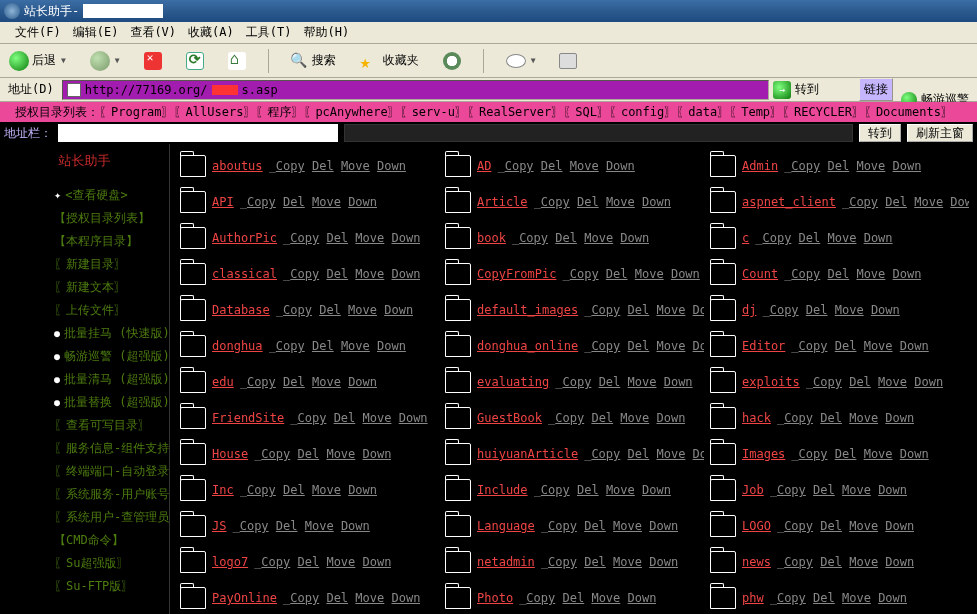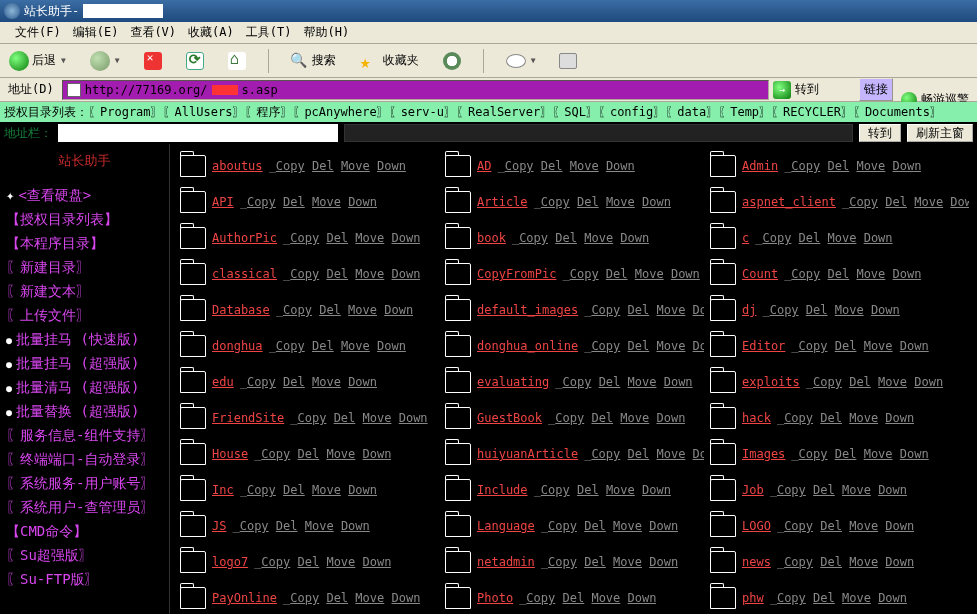"授权目录列表：" .grantrow { background: #86efac -> #ec4899; padding: 0 4px -> 0 15px }
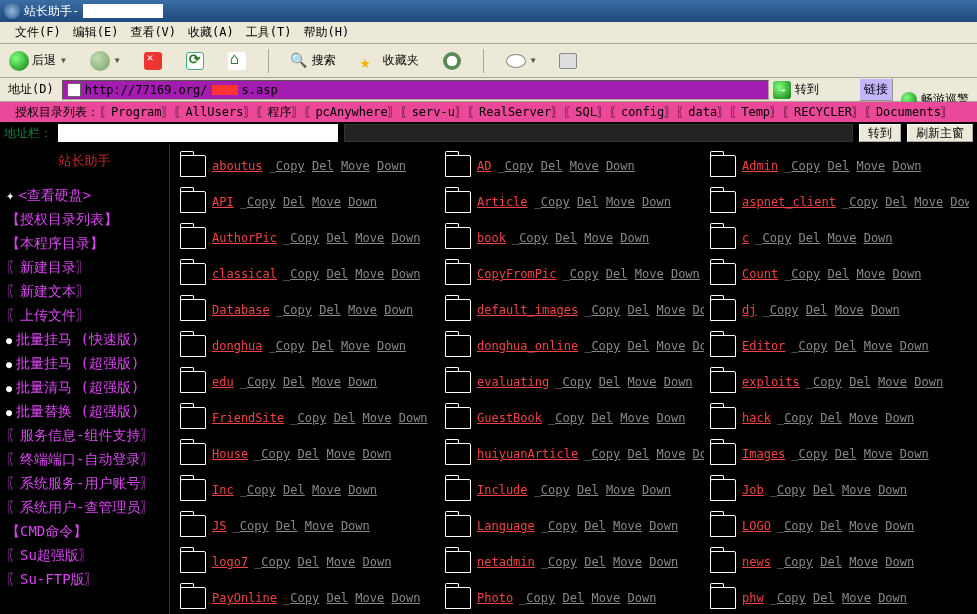"地址栏：" .pathrow .pl { color: #15803d -> #c4b5fd }
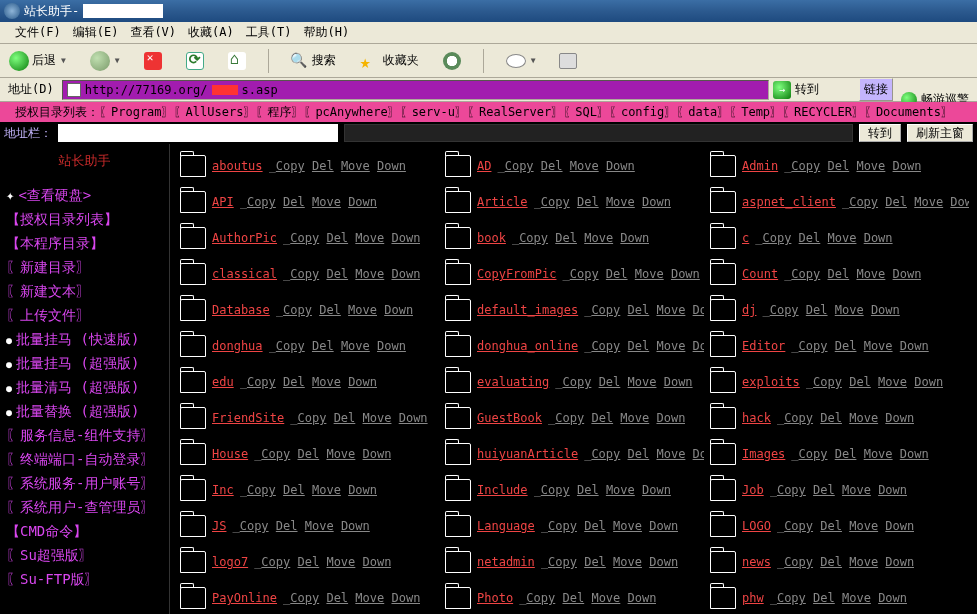"<查看硬盘>" .sidebar .item { color: #d946ef -> #4d7c0f; font-size: 14px -> 12px; margin-left: none -> 48px }
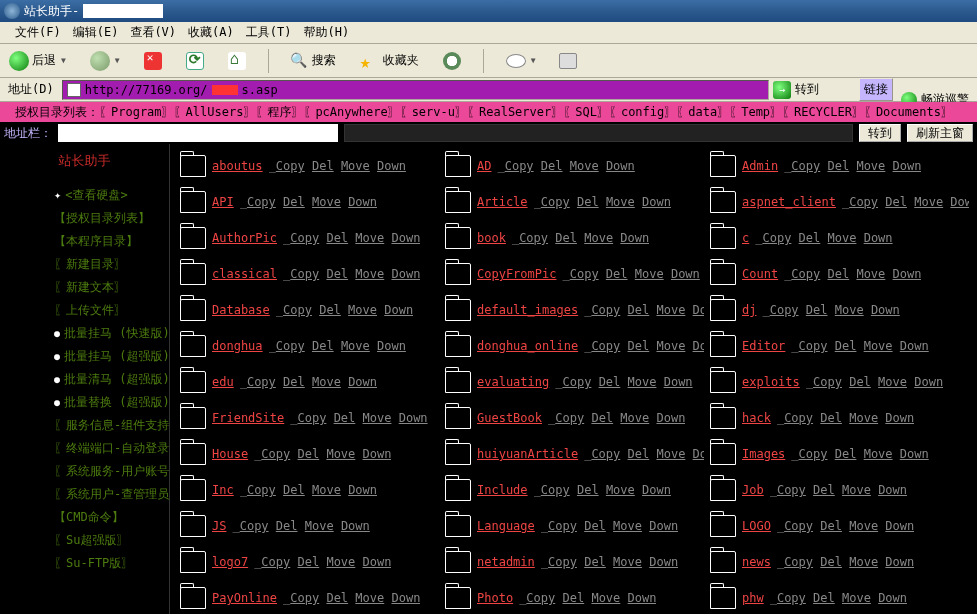"批量挂马 (超强版)" div.item { text: 批量挂马 -> 畅游巡警 }
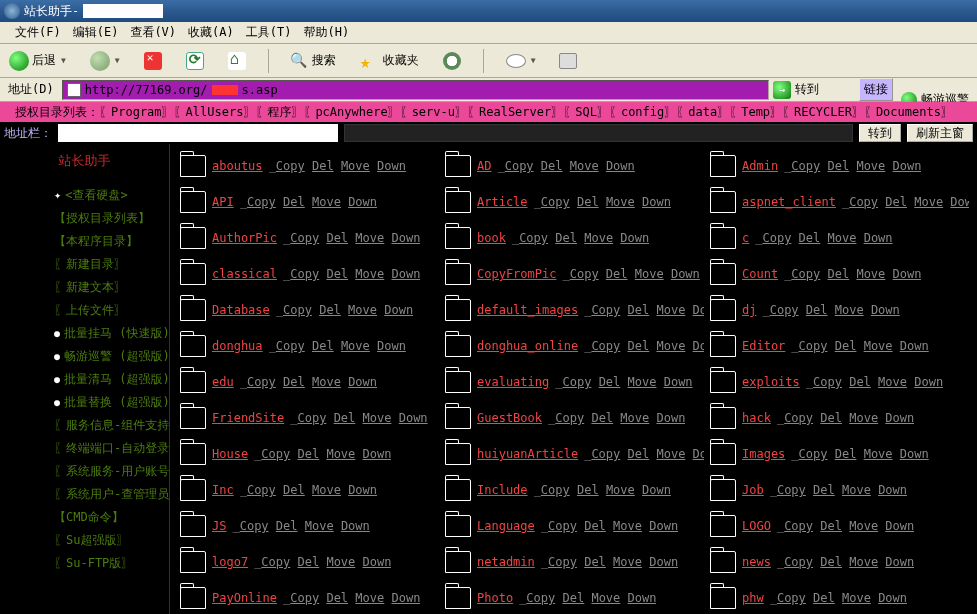"〖查看可写目录〗" div.item { html: none -> <div>〖查看可写目录〗</div> }
